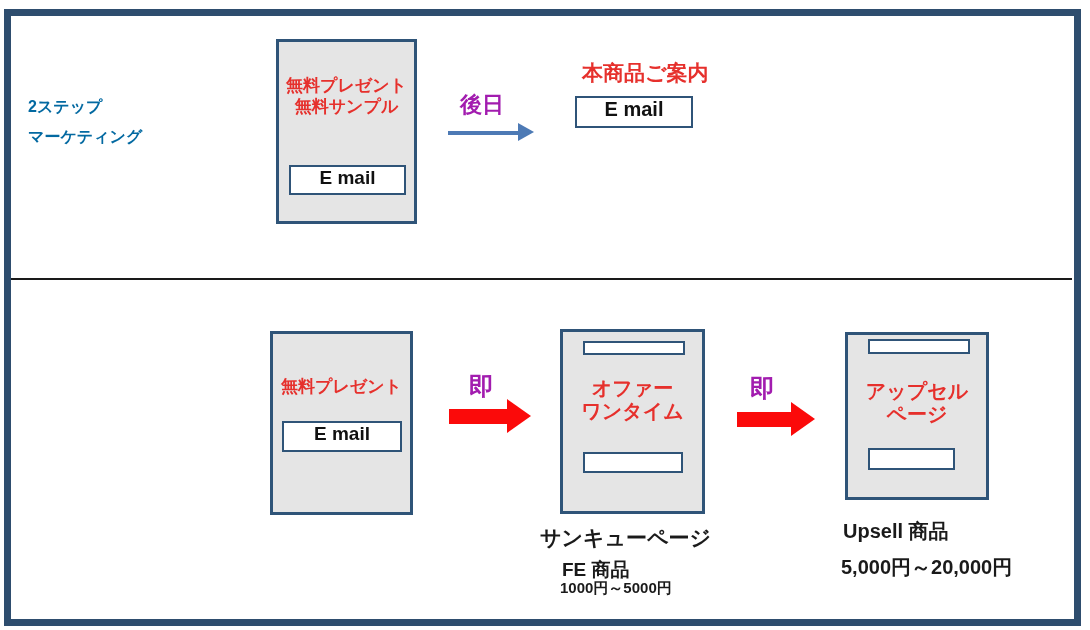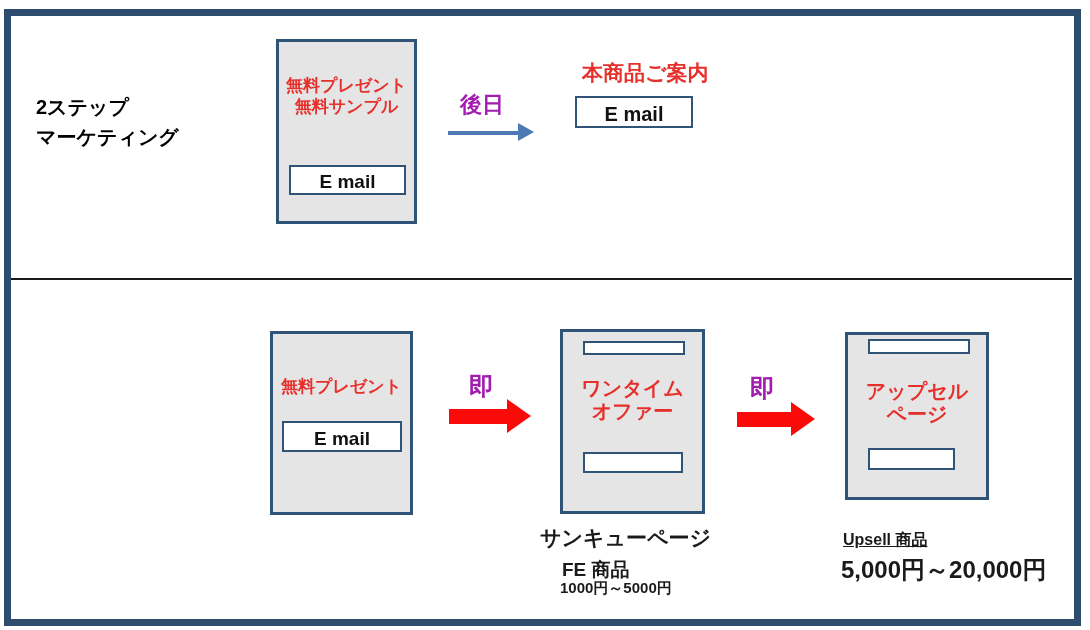"2ステップ" .row-label { color: #000000 -> #0369a1; font-size: 20px -> 16px; margin-left: 8px -> none }
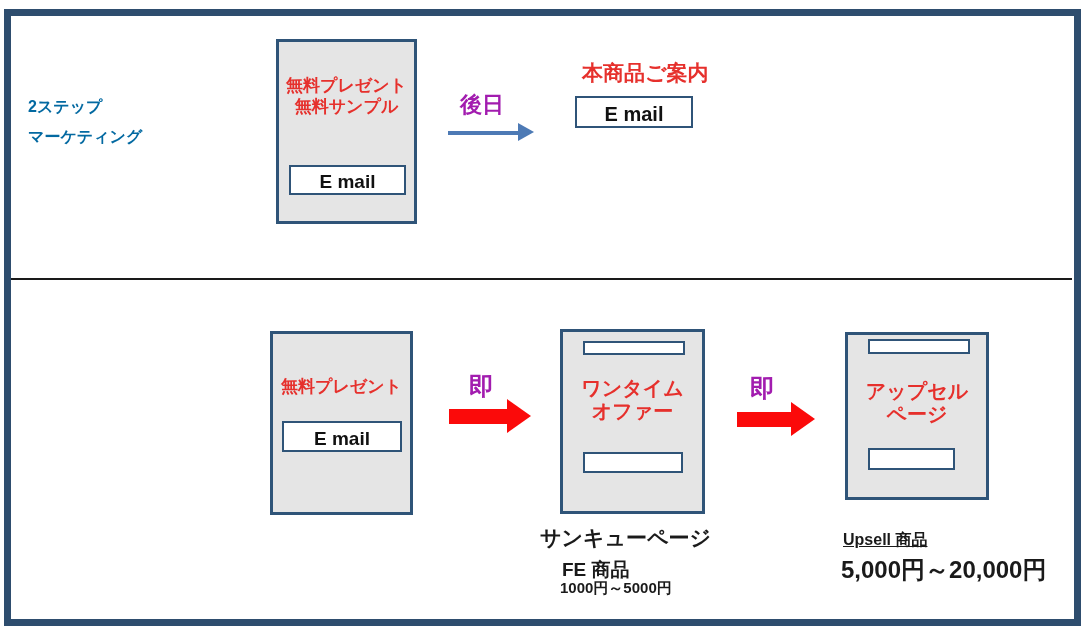"E mail" .email-box { align-items: flex-end -> flex-start }
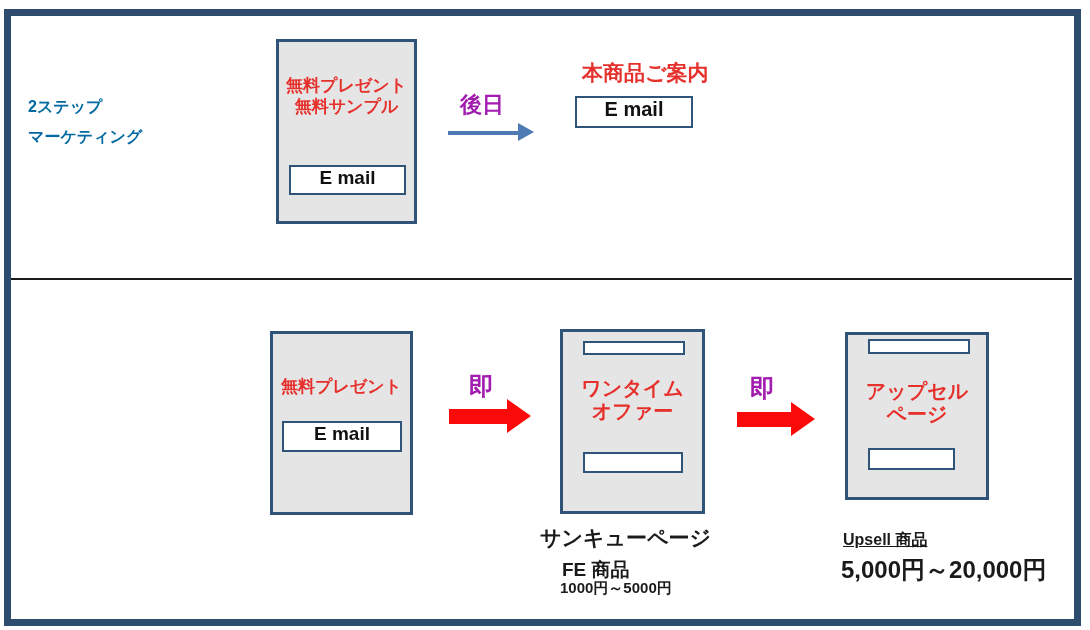"ワンタイム" div { order: before "オファー" -> after "オファー" }
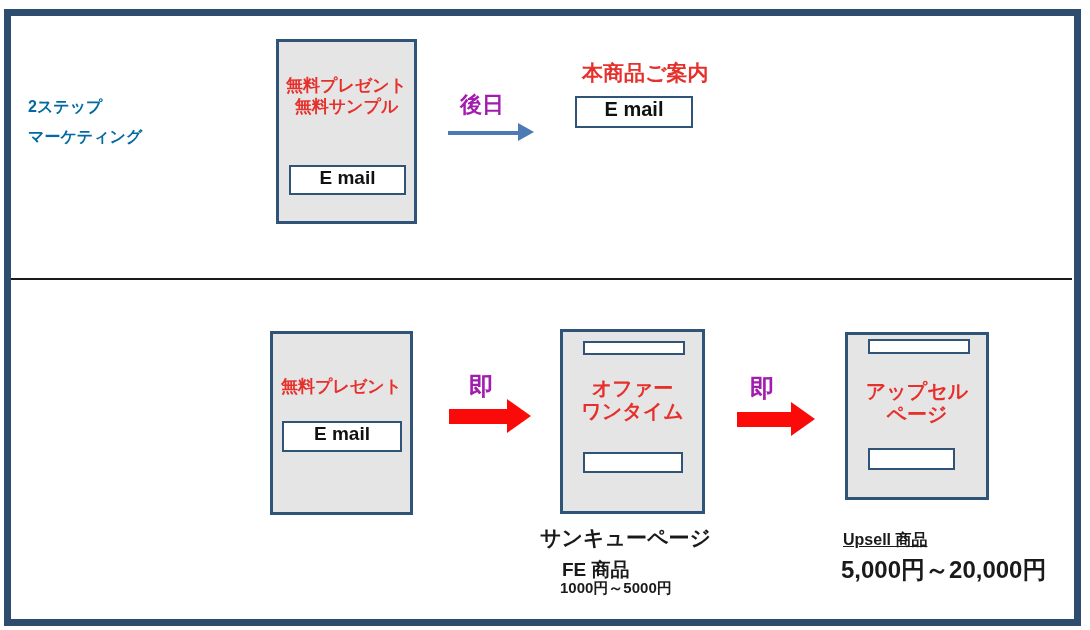"Upsell 商品" #cap-upsell { font-size: 16px -> 20px; text-decoration: underline -> none; top: 530px -> 518px }
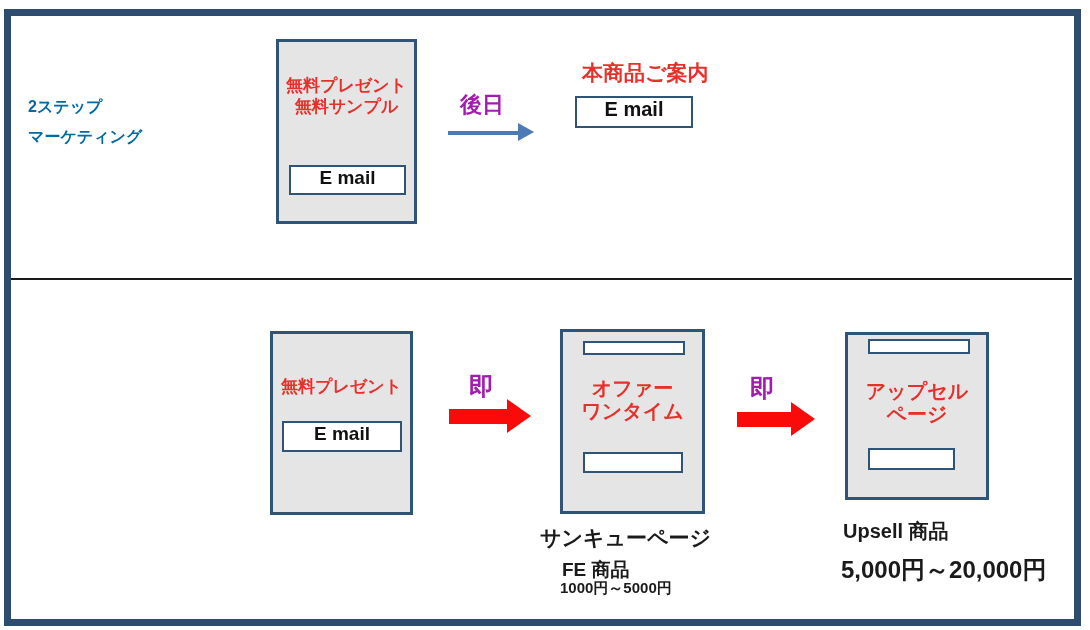"5,000円～20,000円" #cap-upsell-price { font-size: 24px -> 20px }
